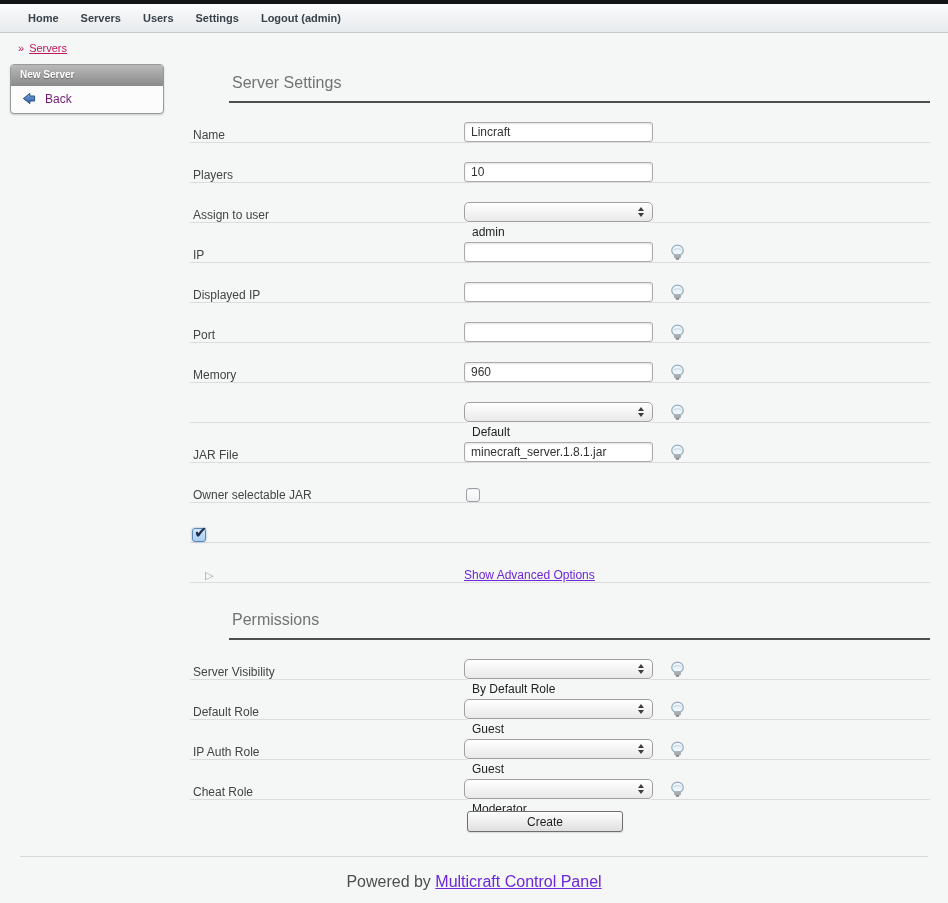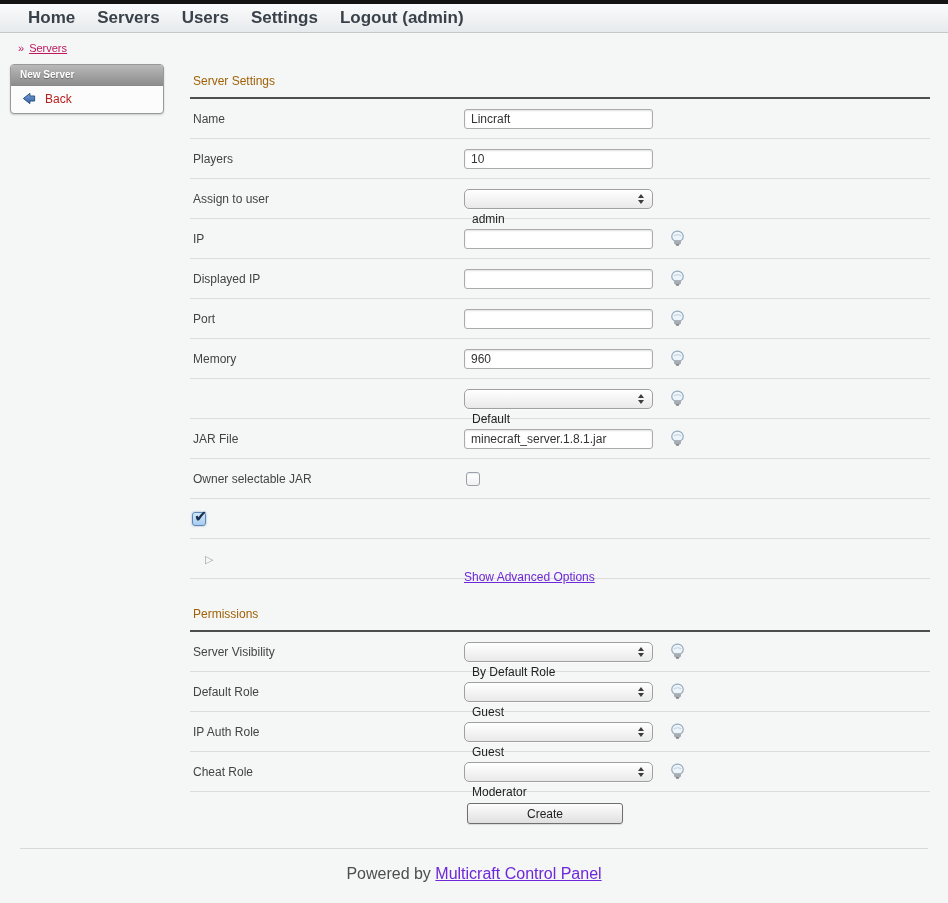"Home" .nav-item { font-size: 17px -> 11px }
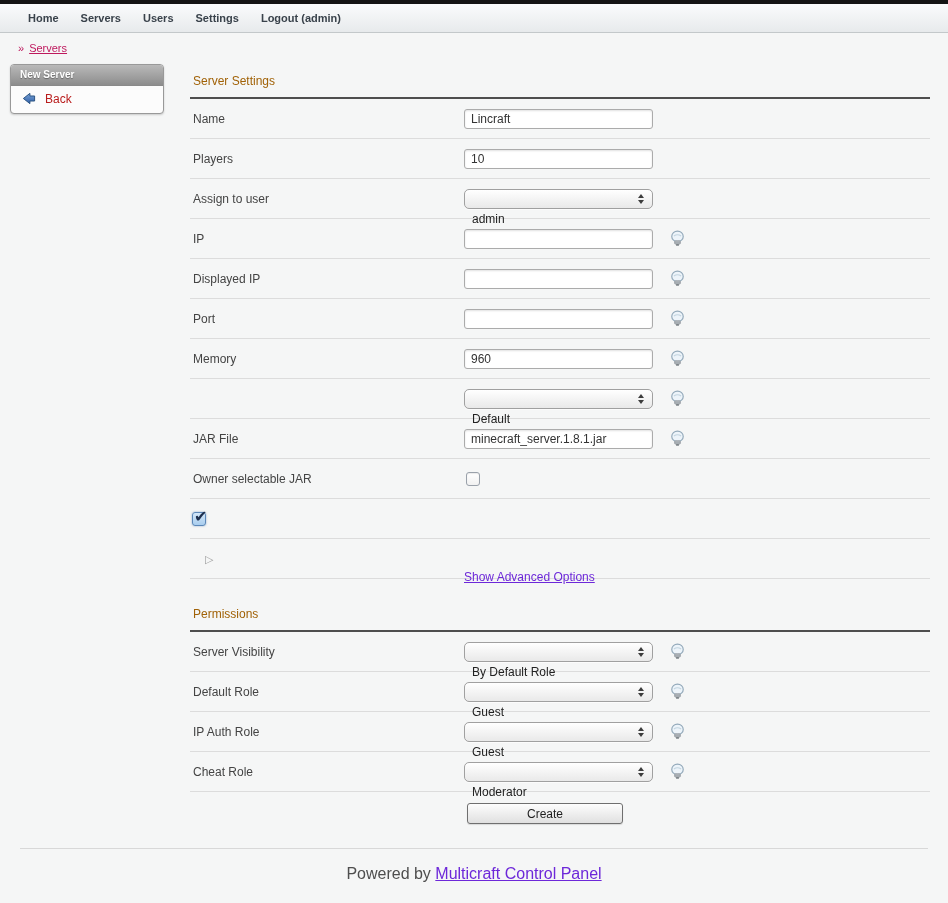"Server Settings" .section-title { color: #a16207 -> #737373; font-size: 12px -> 16px; margin-left: none -> 39px }
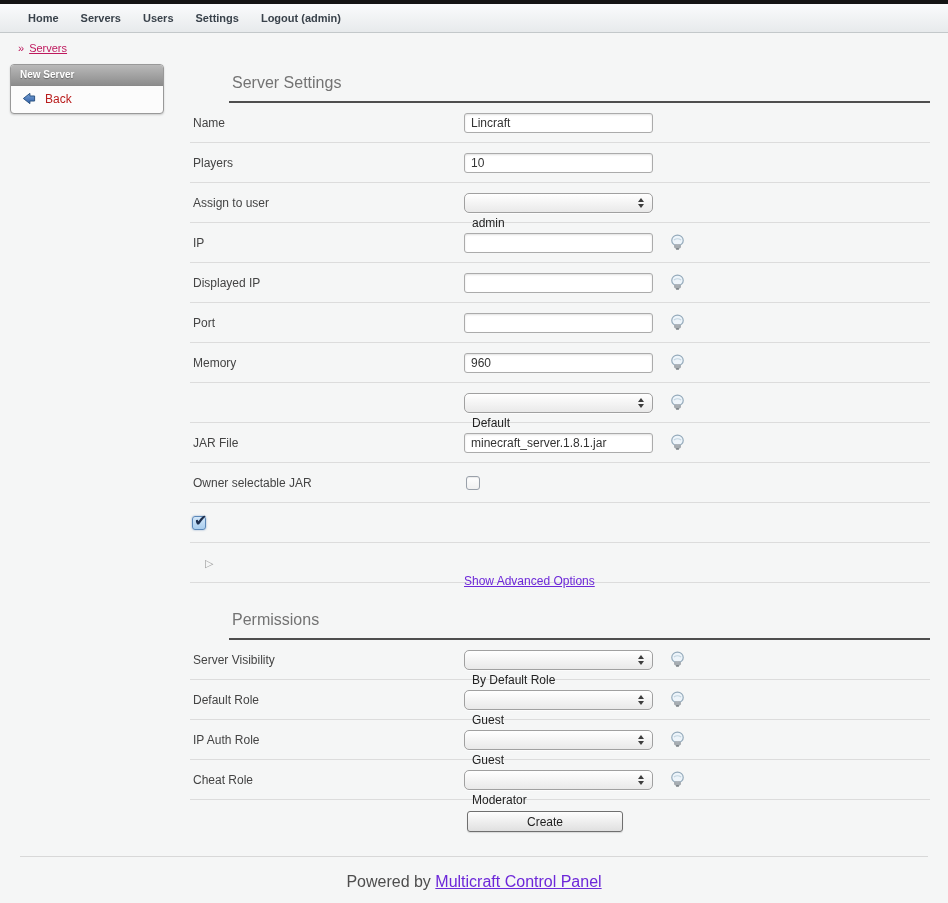"Back" .sidebar-back { color: #b91c1c -> #701a75 }
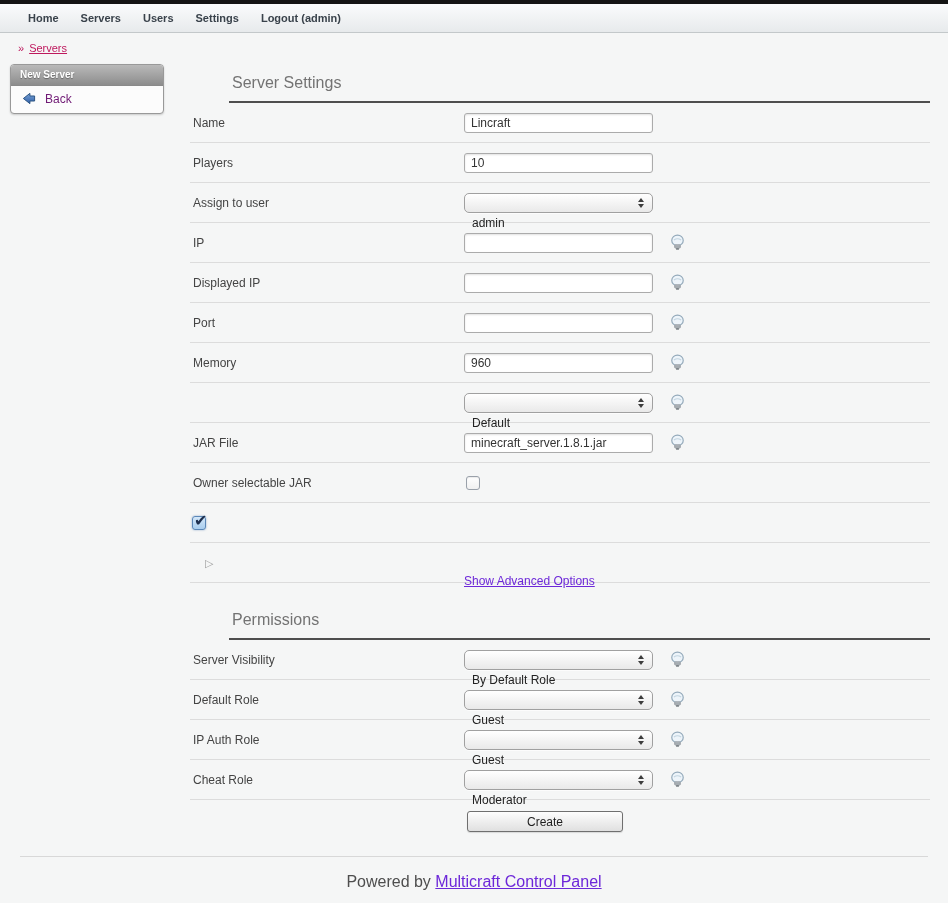"Name" .row { align-items: center -> flex-end }
